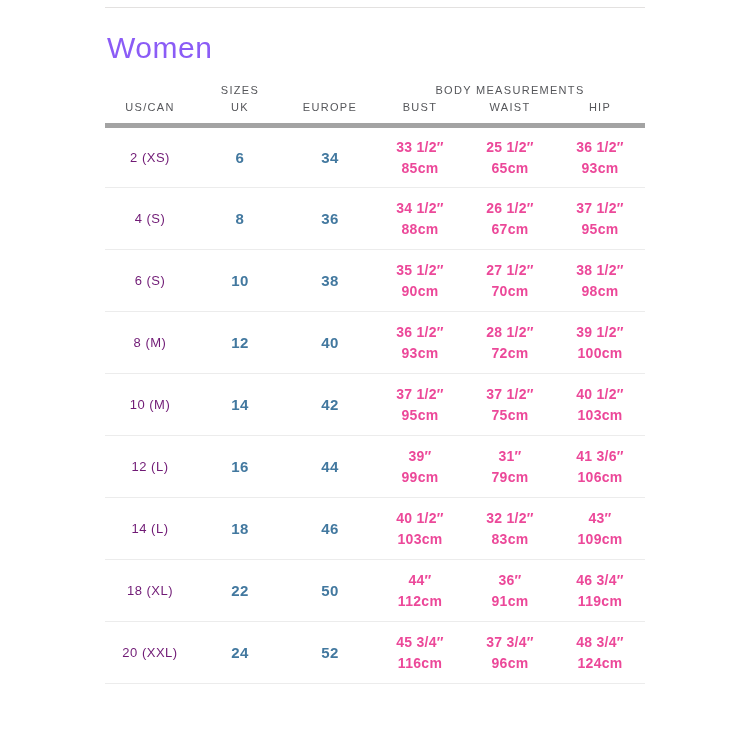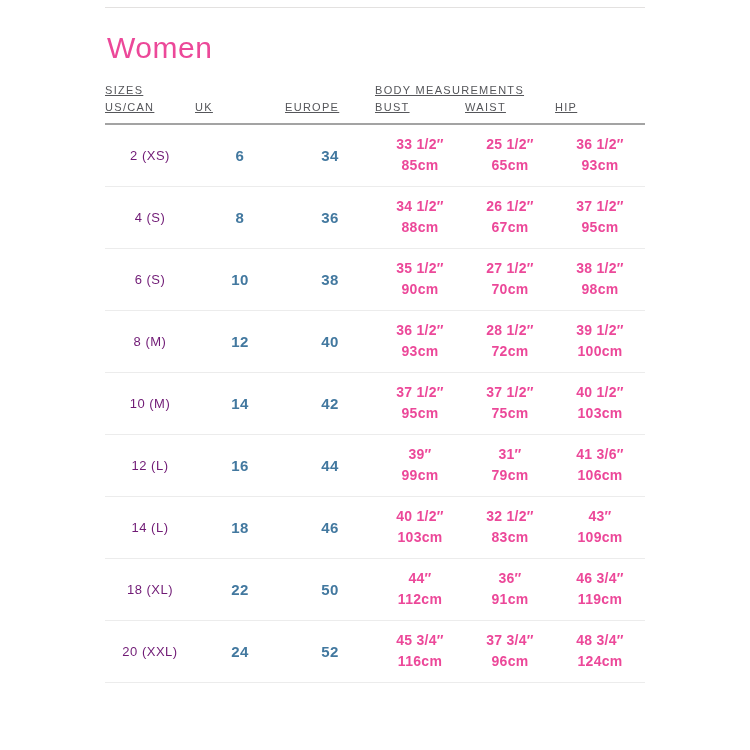"Women" .title { color: #ec4899 -> #8b5cf6 }
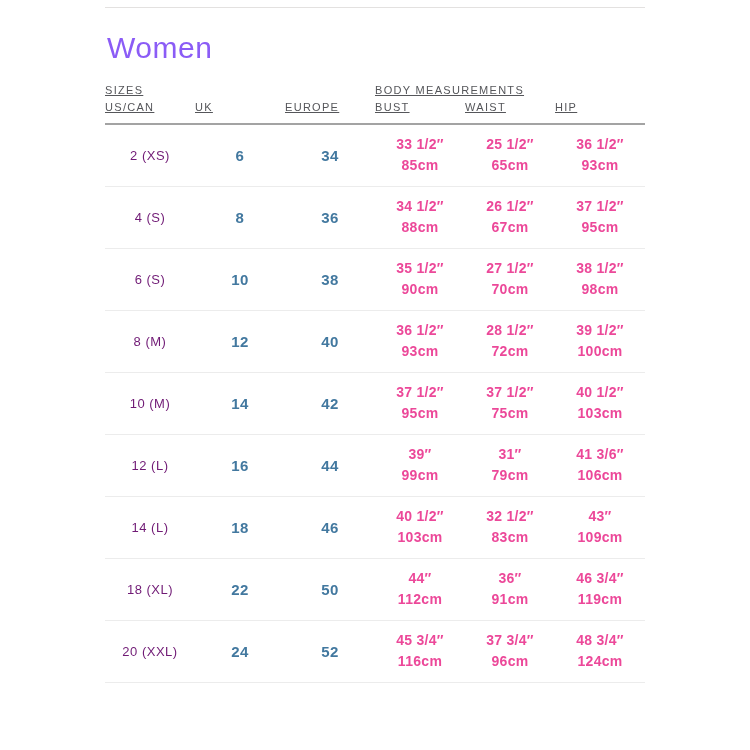"SIZES" thead th { text-align: left -> center; text-decoration: underline -> none }
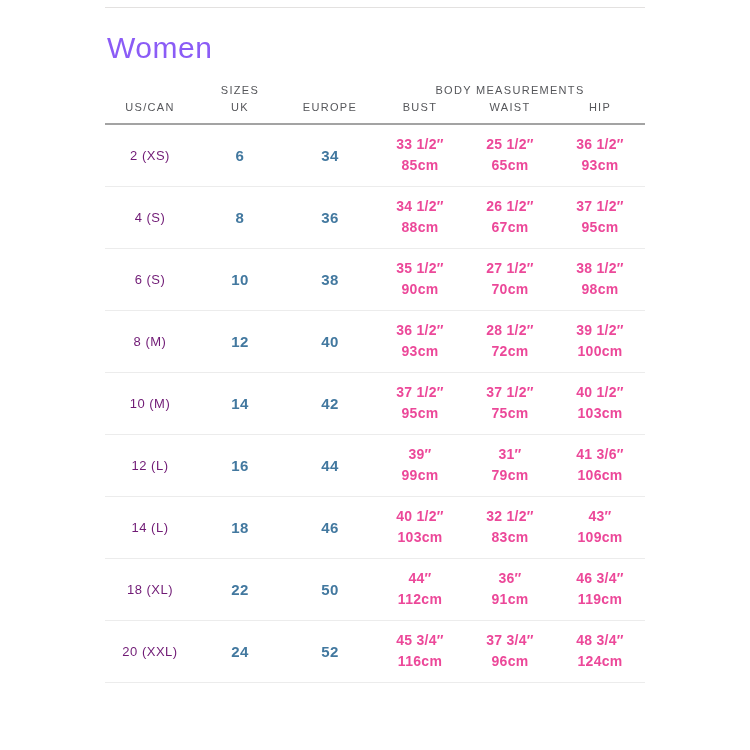"US/CAN" tr.cols-row th { border-bottom: 2px solid #a3a3a3 -> 5px solid #a3a3a3 }
